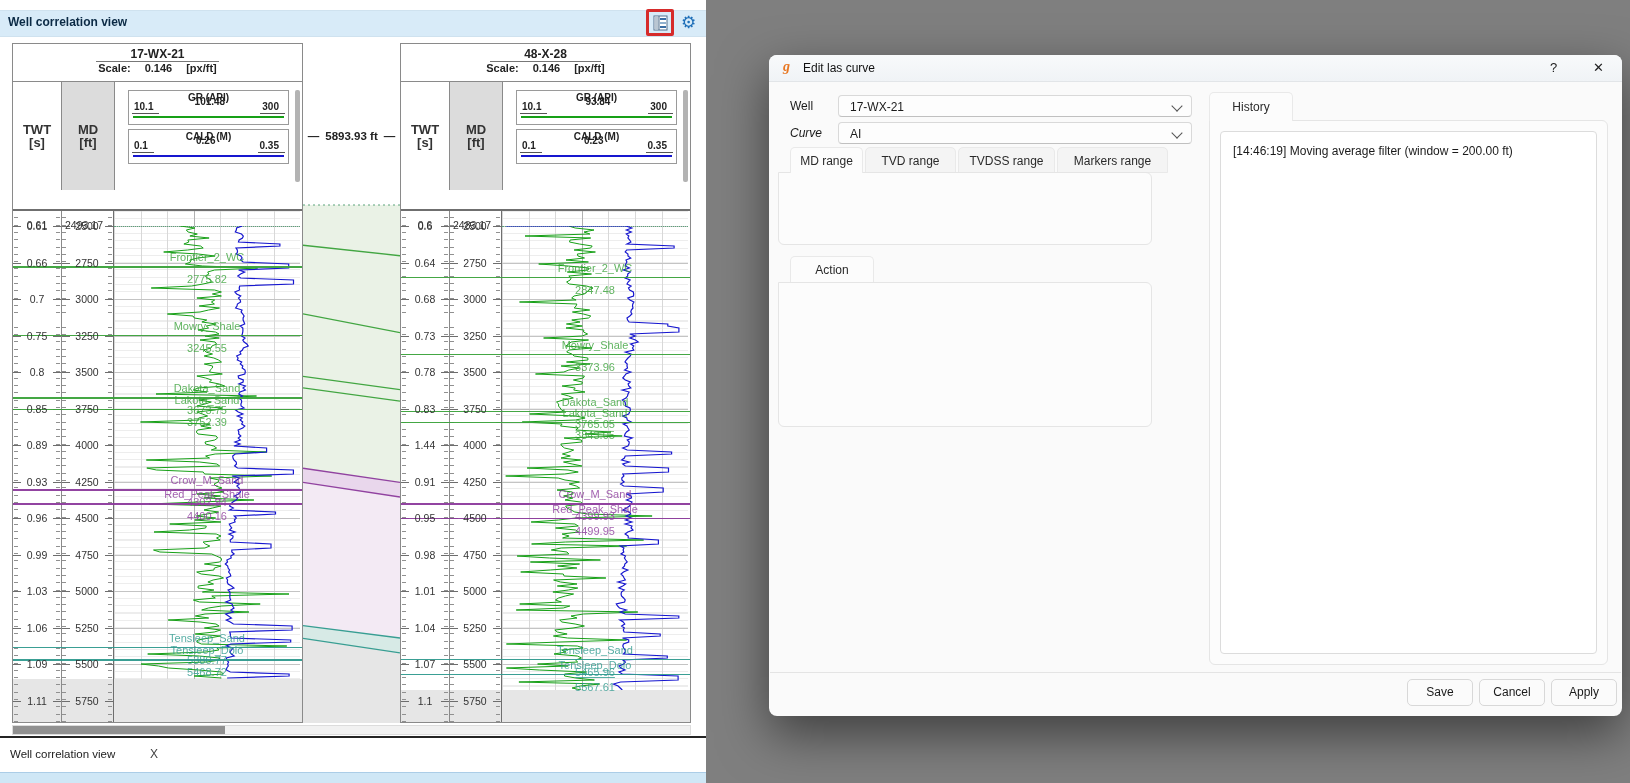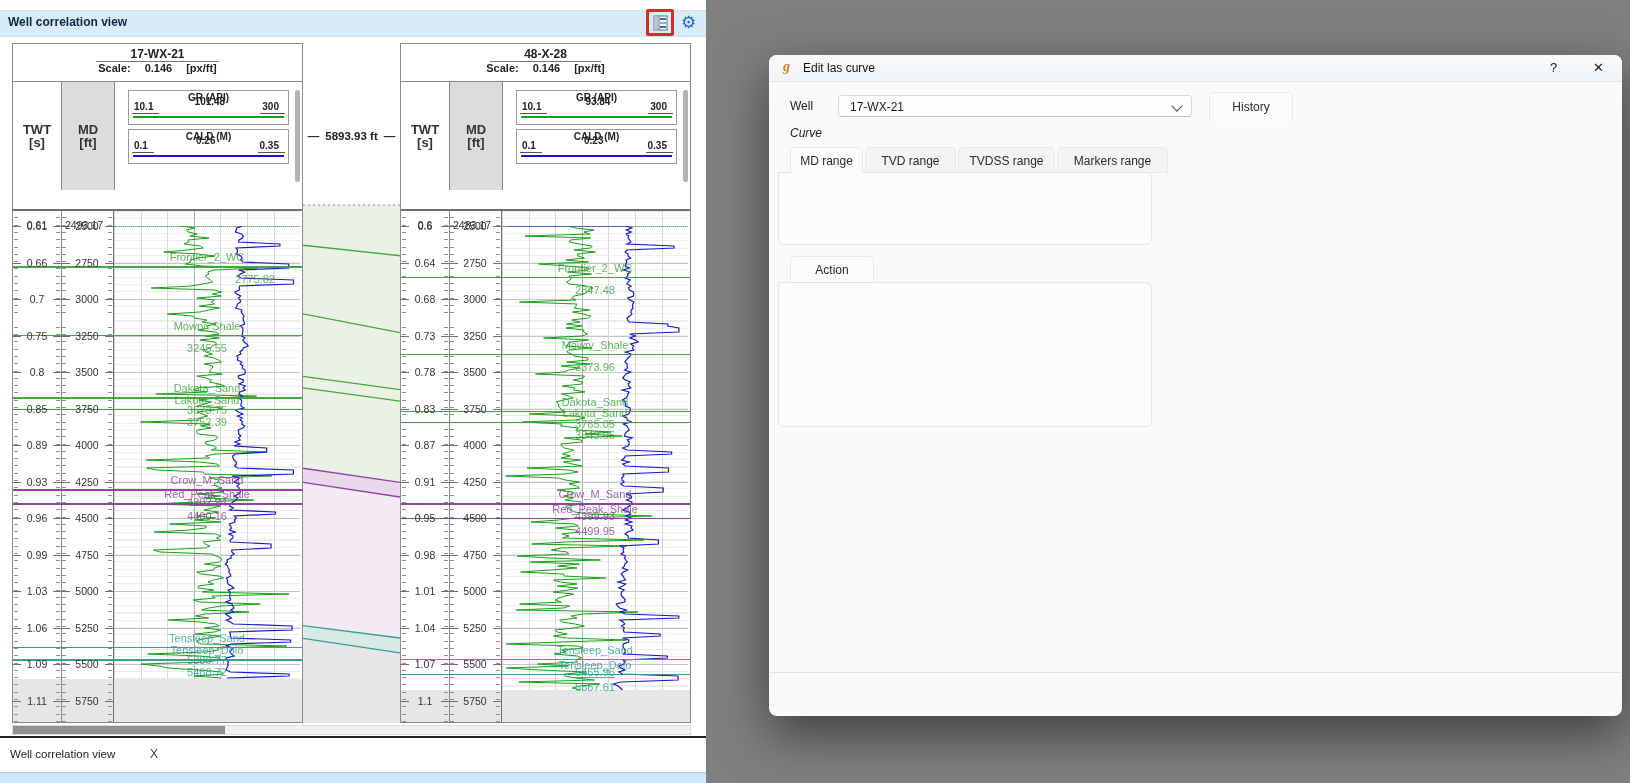"AI" div.dd { html: none -> <div> <span>AI</span> <span></span> </div> }
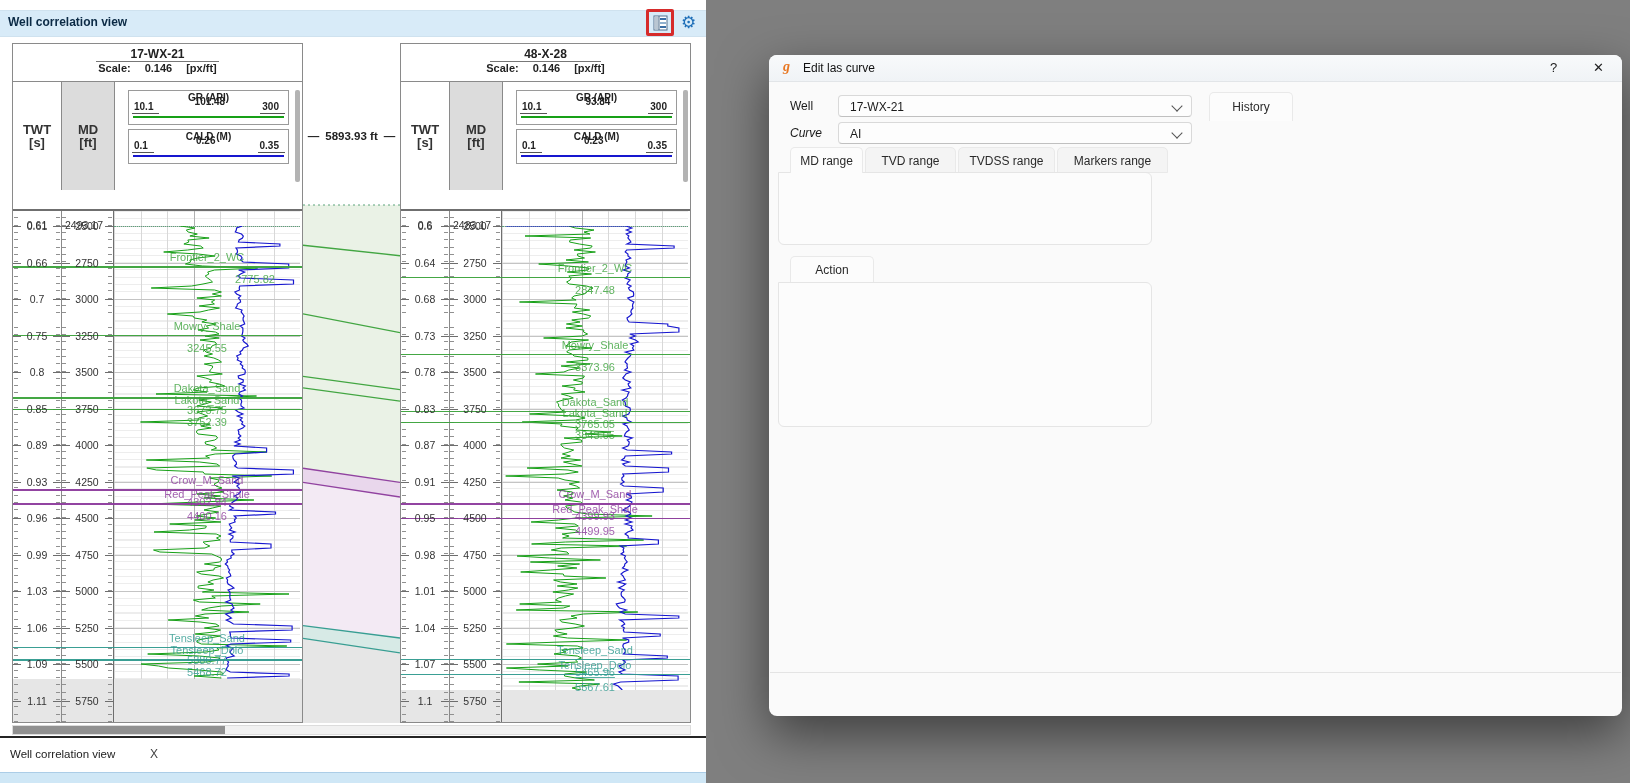"[14:46:19] Moving average filter (window" div.pane { html: none -> <div> <div> <div>[14:46:19] Moving average filter (window = 200.00 ft)</div> </div> </div> }
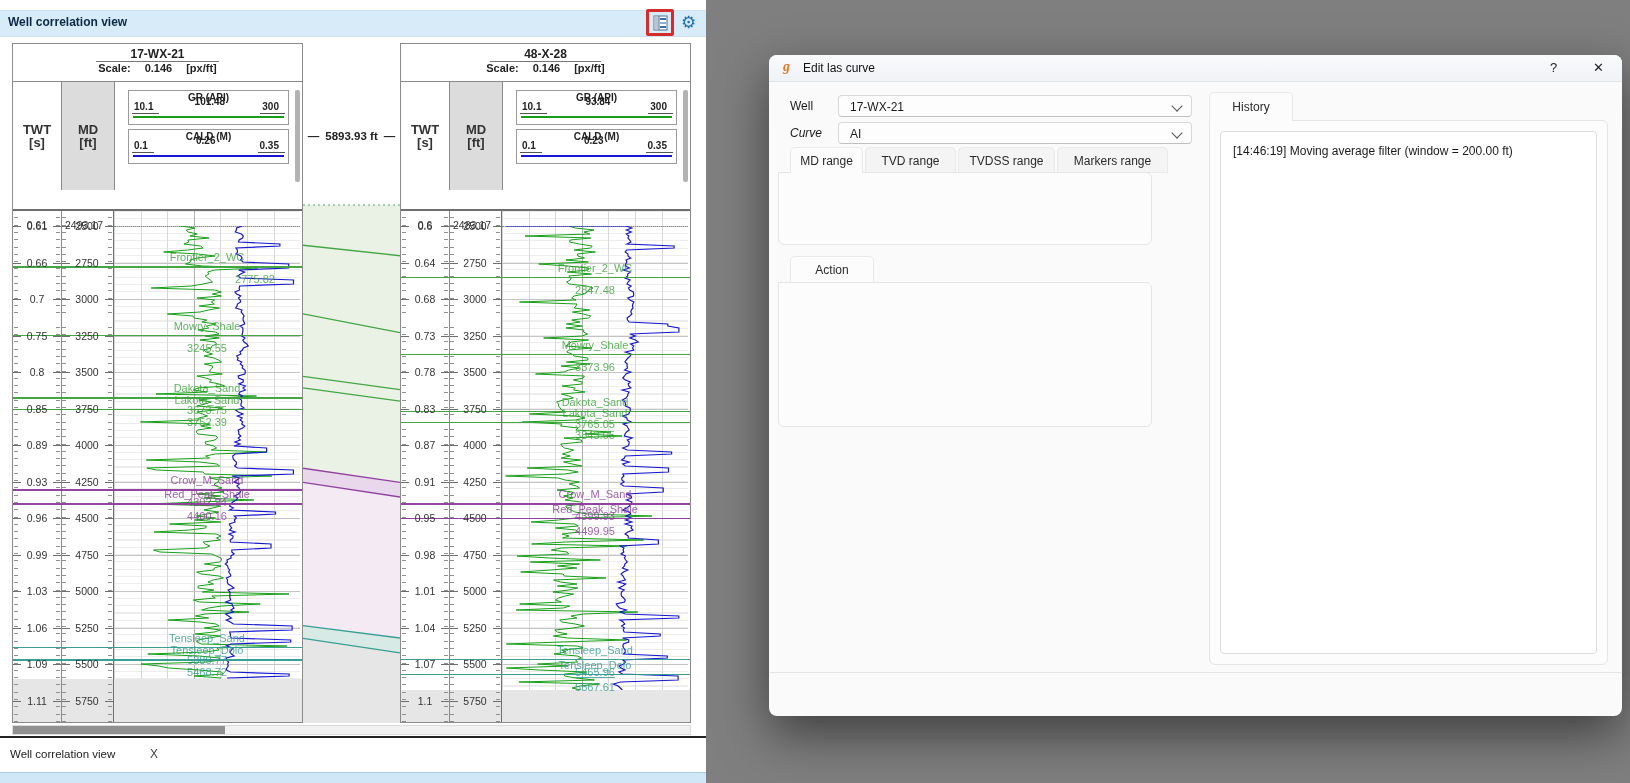"2775.82" div.marker-val { padding-left: 48px -> none }
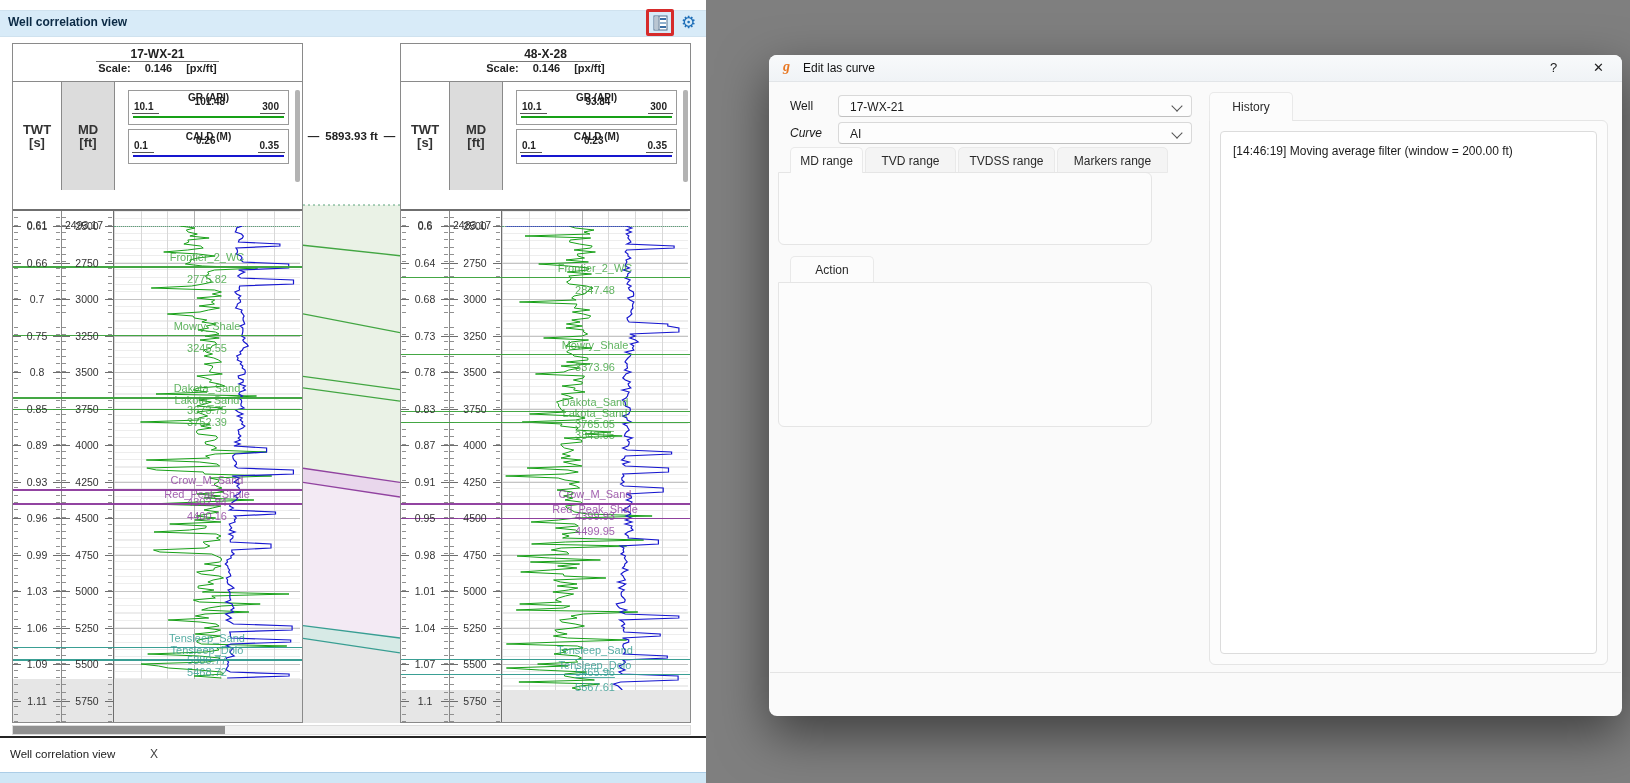"0.87" div.tick-label { text: 0.87 -> 1.44 }
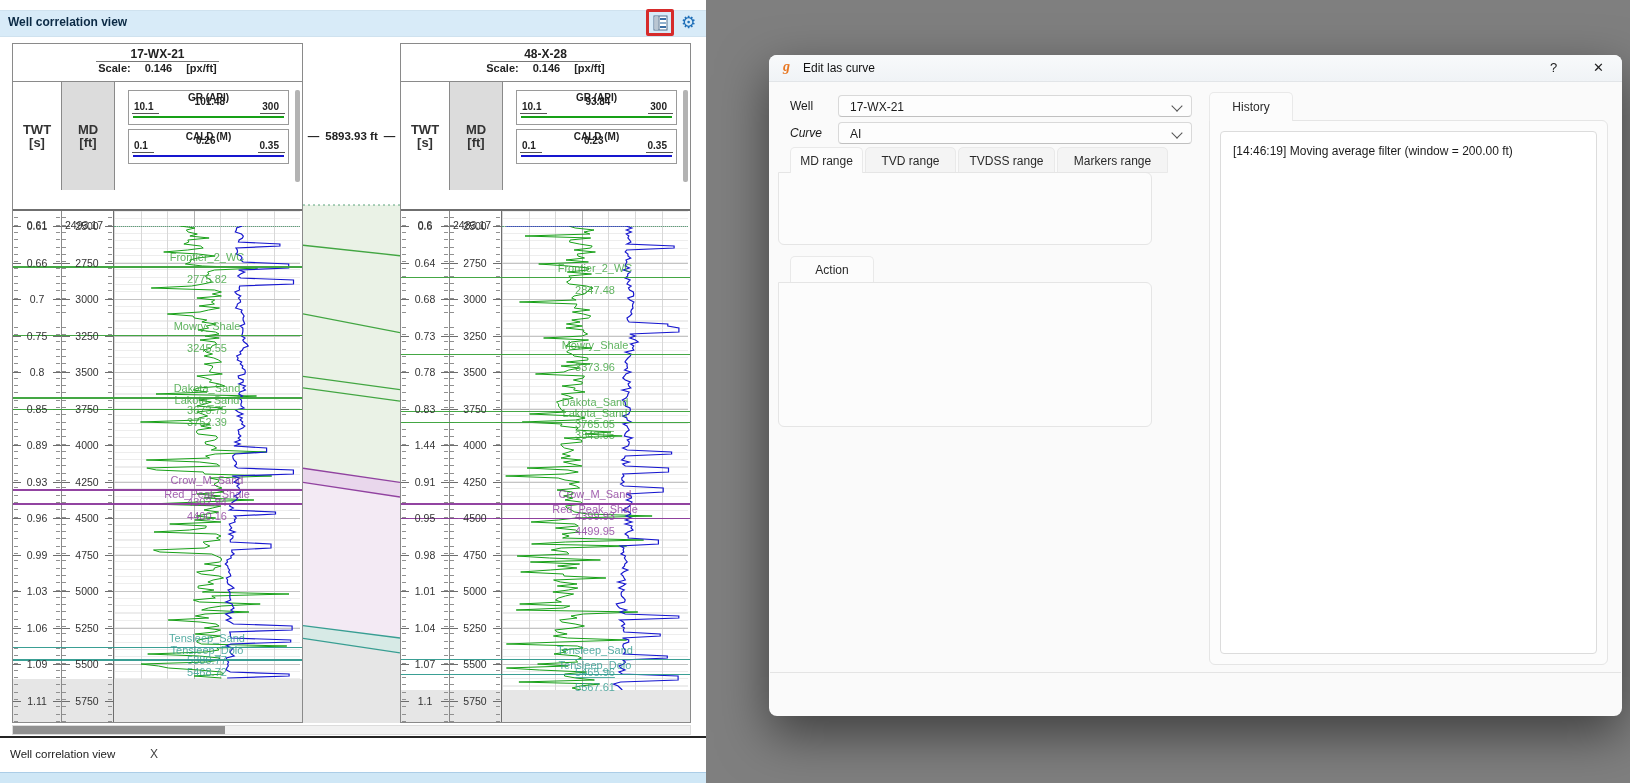"Save" div.dlg-btns { html: none -> <div> <div>Save</div> <div>Cancel</div> <div>Apply</div> </div> }
